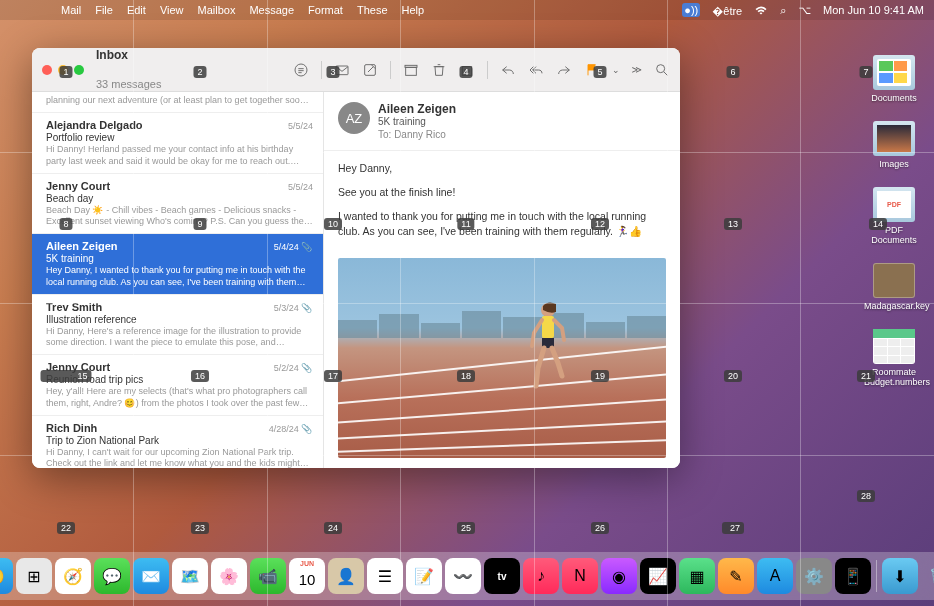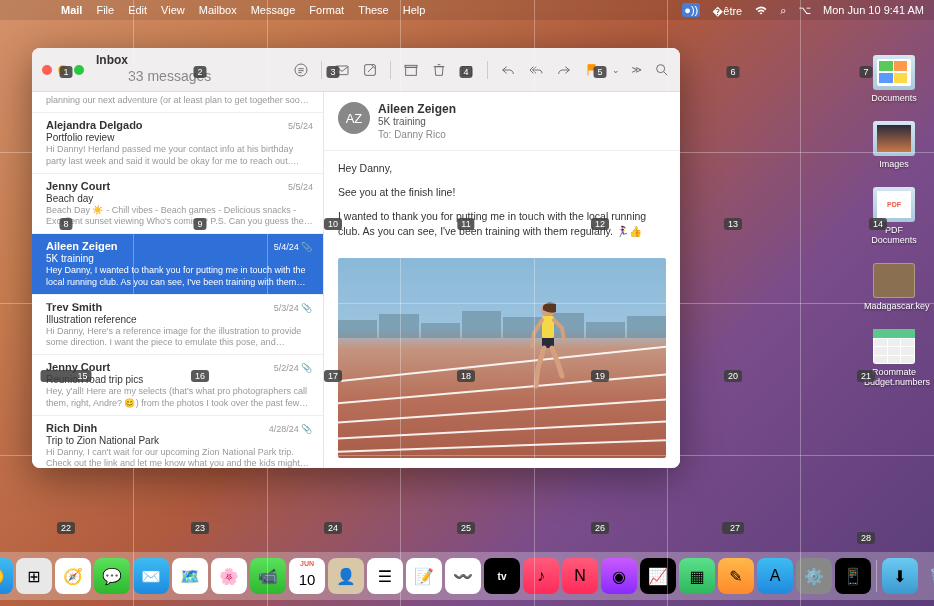"Mail" .menubar .menu-item.bold { font-weight: 700 -> 400 }
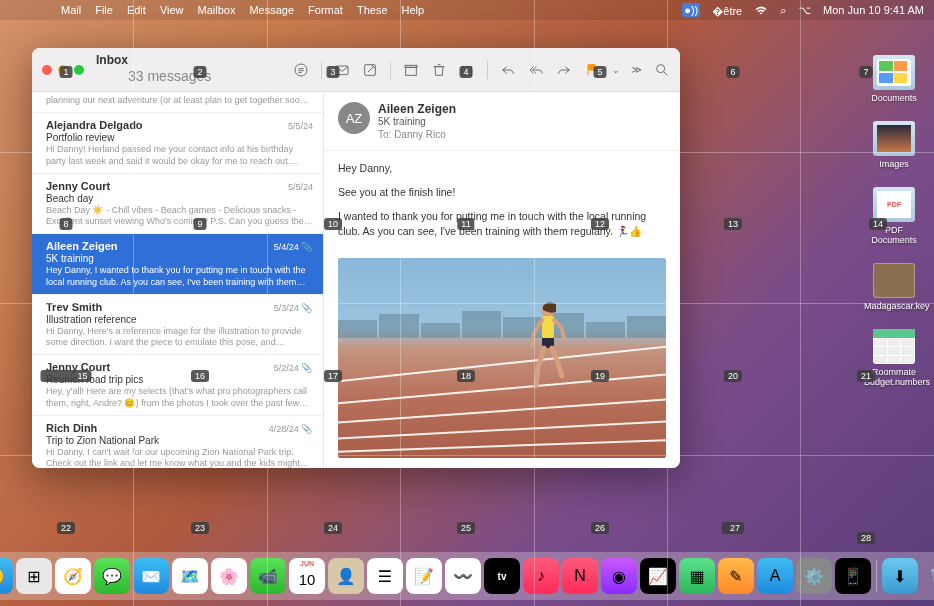"Inbox" .inbox-title { flex-direction: row -> column }
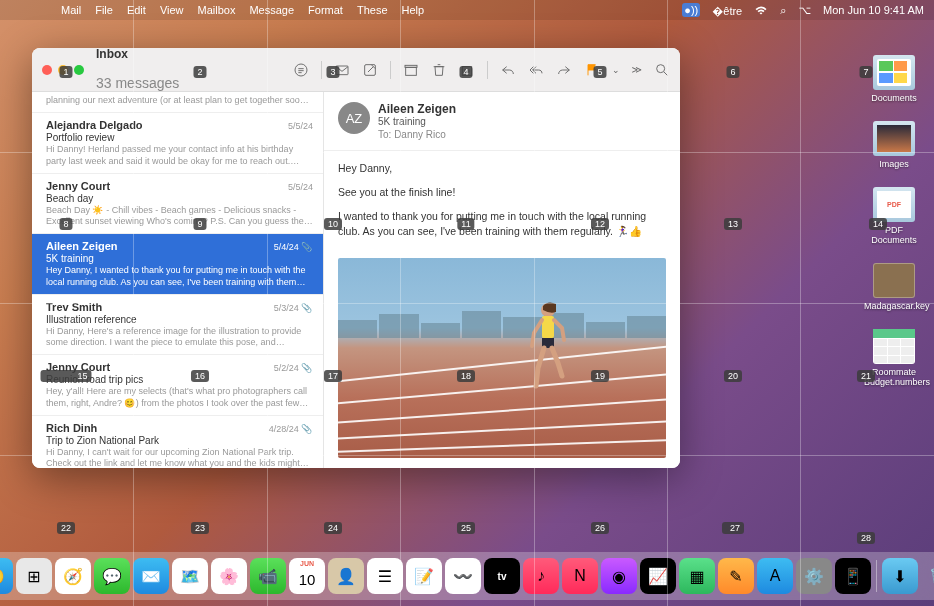"33 messages" .inbox-title .sub { font-size: 14px -> 11px }
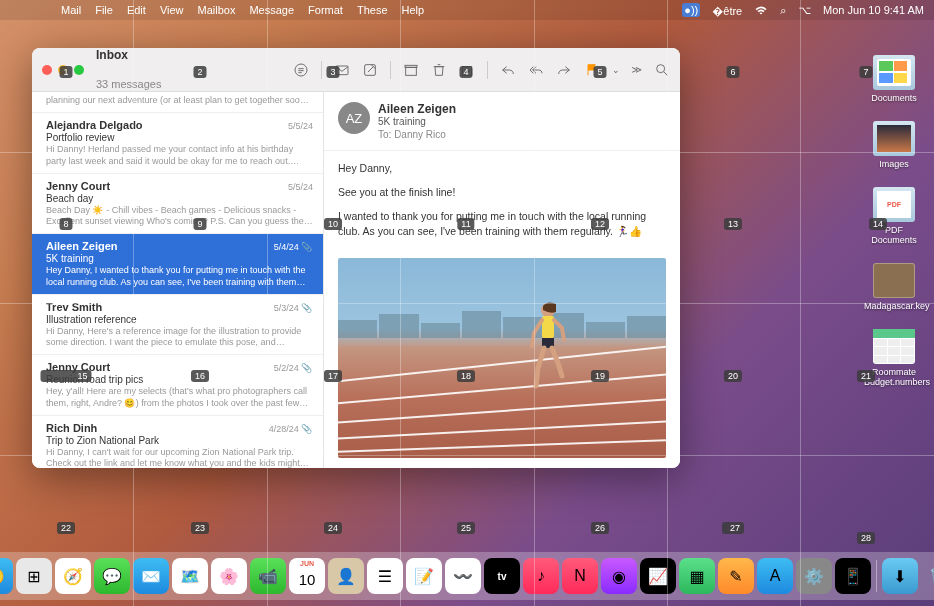"28" div.grid-num { top: 538px -> 496px }
